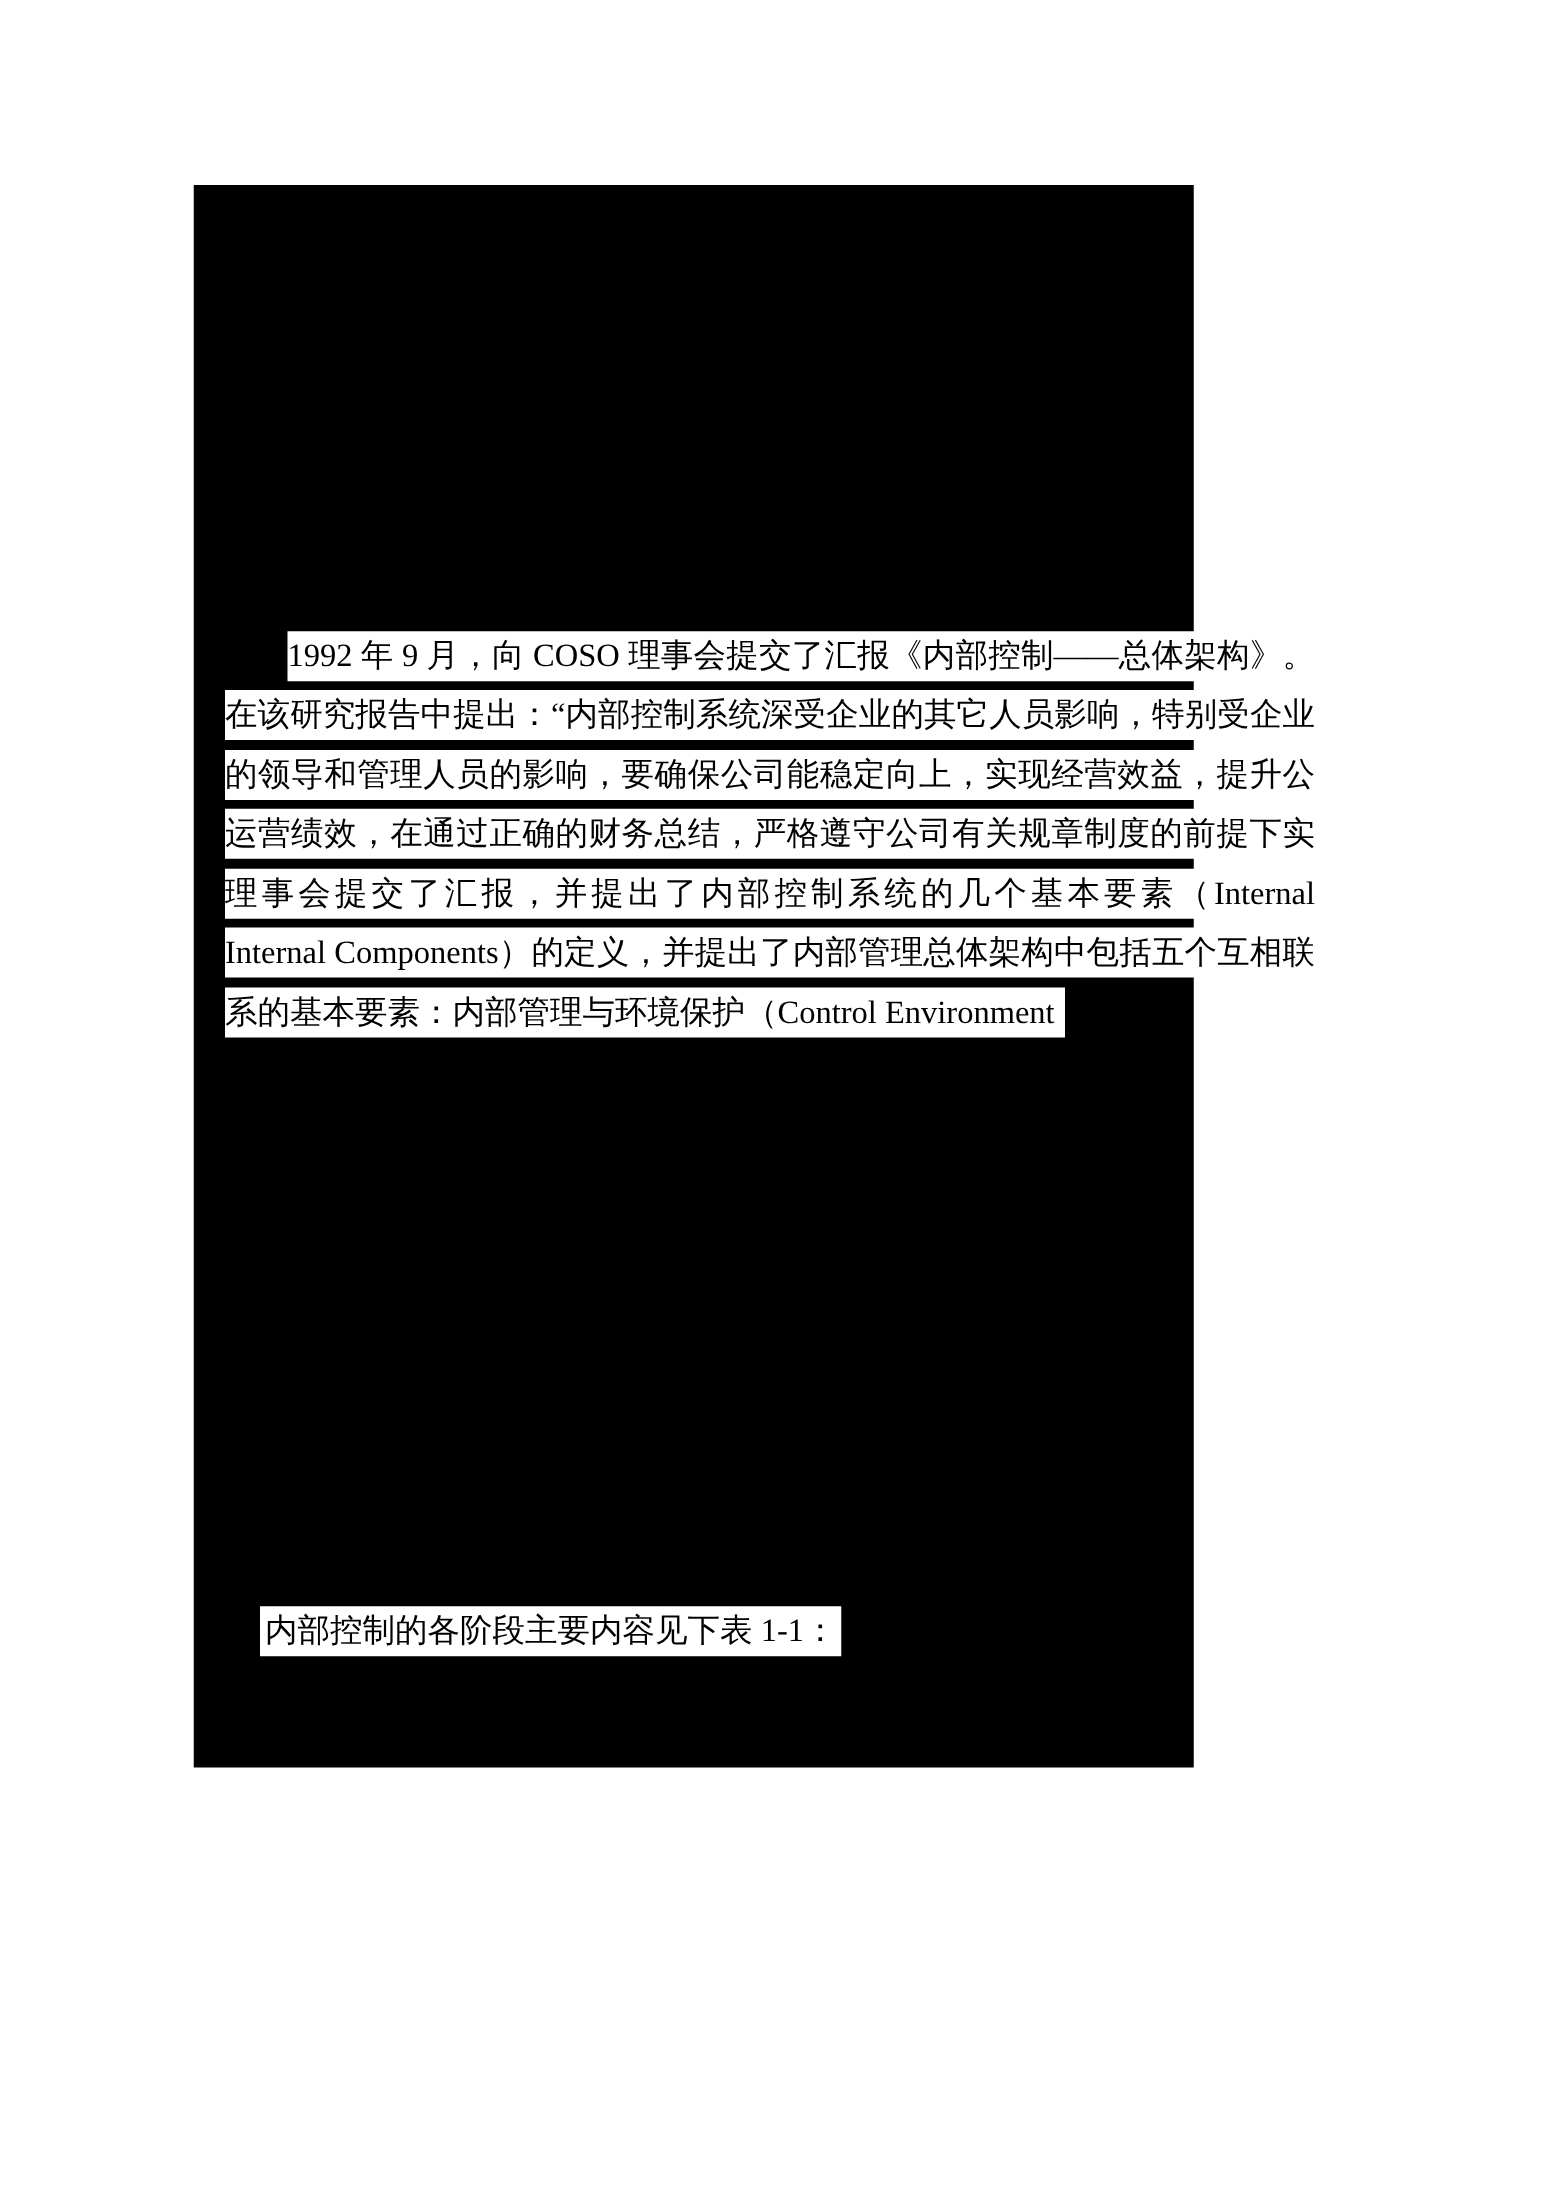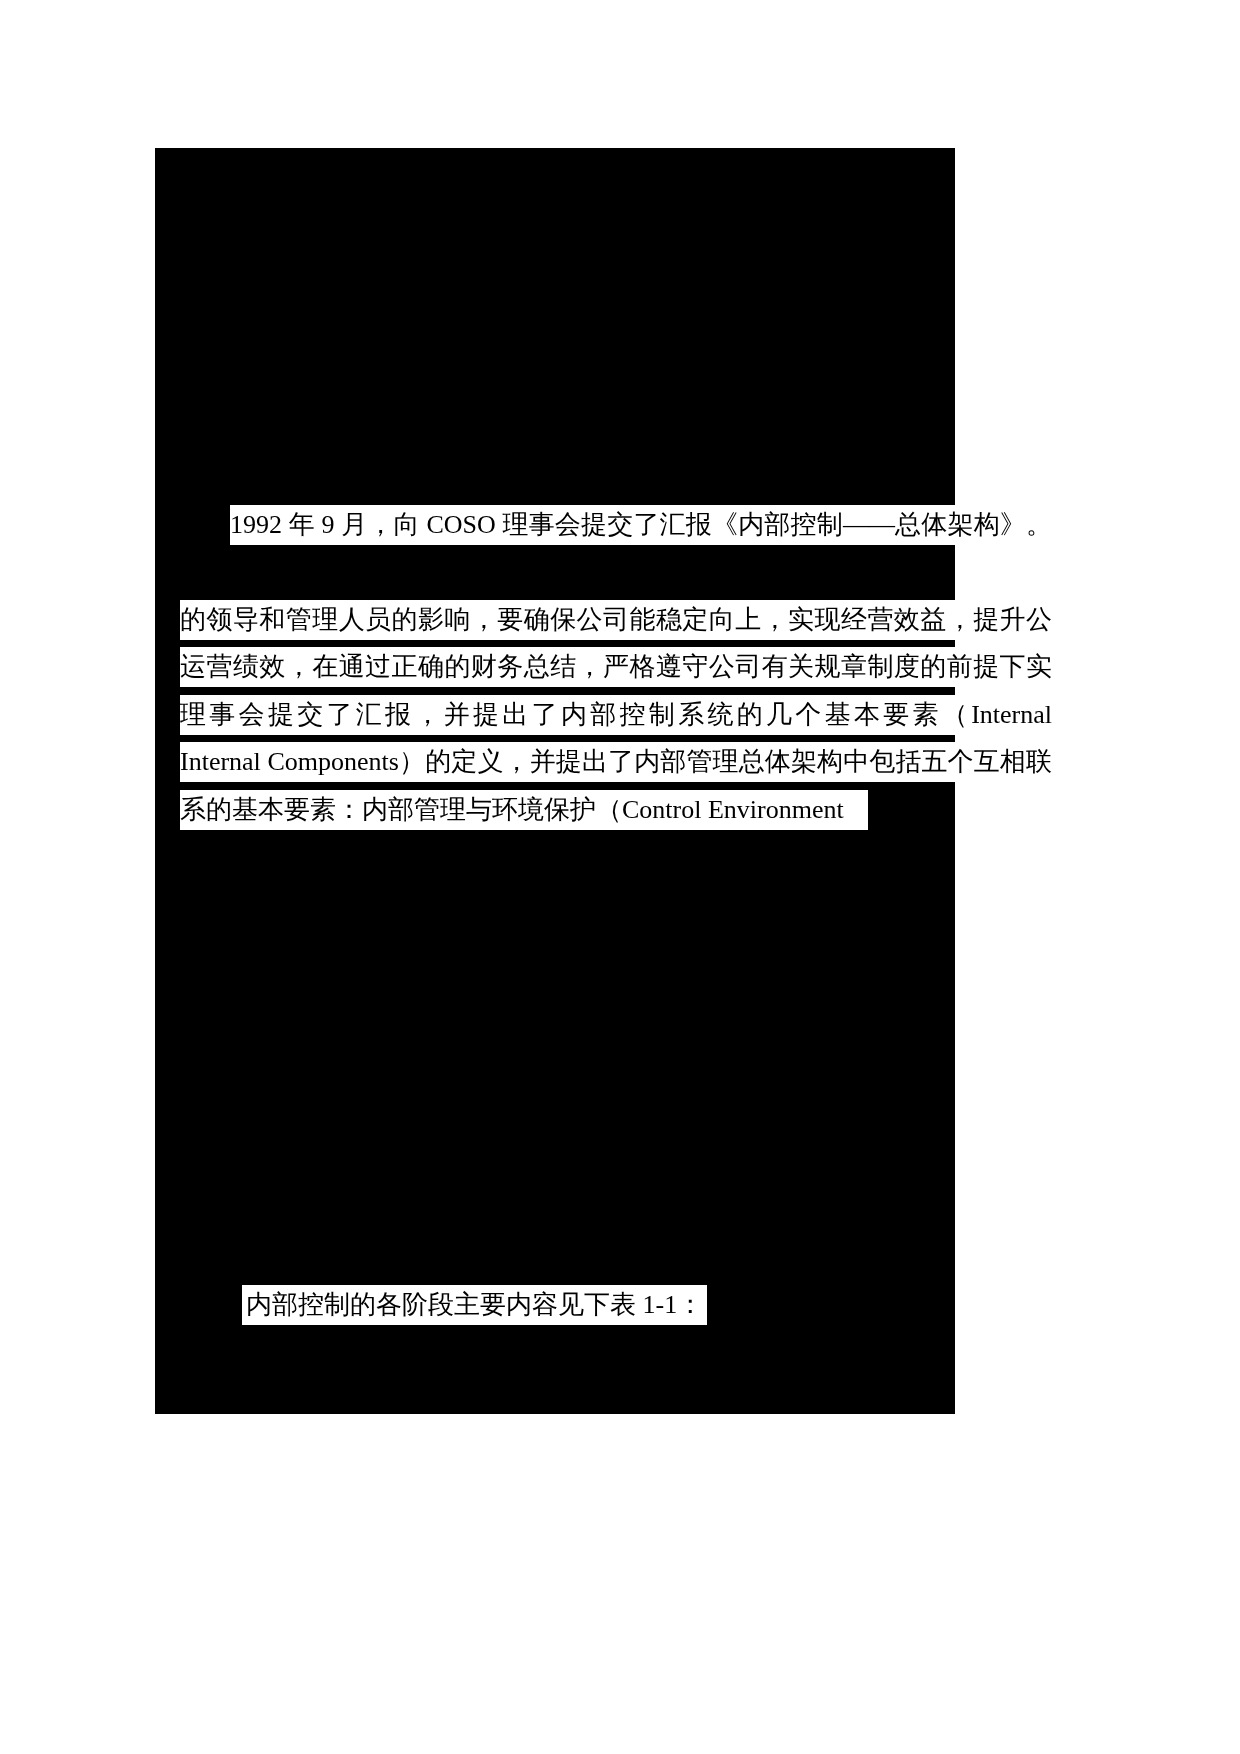"在该研究报告中提出：“内部控制系统深受企业的其它人员影响，特别受企业" div.text-line { html: none -> <div>在该研究报告中提出：“内部控制系统深受企业的其它人员影响，特别受企业</div> }
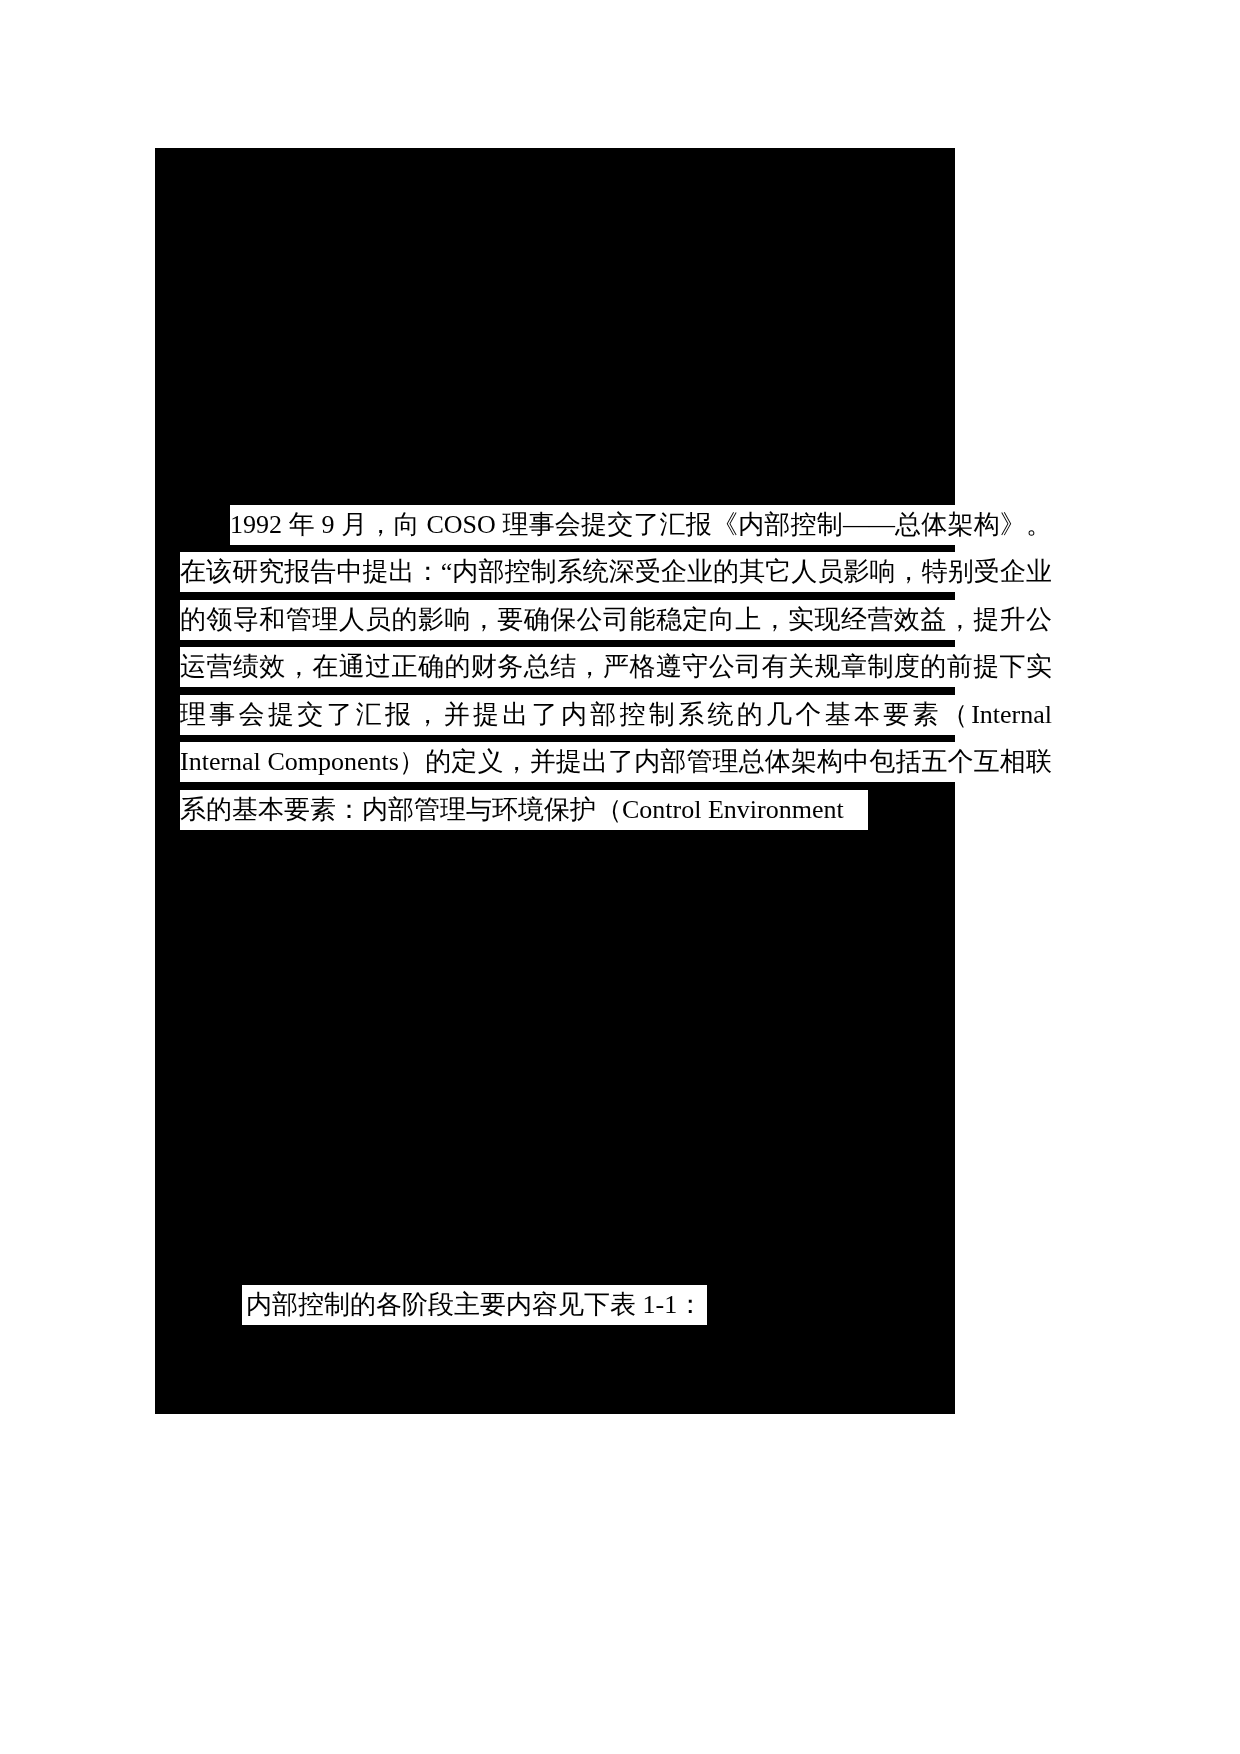"系的基本要素：内部管理与环境保护（Control Environment" .line-7 { padding-right: 24px -> 8px }
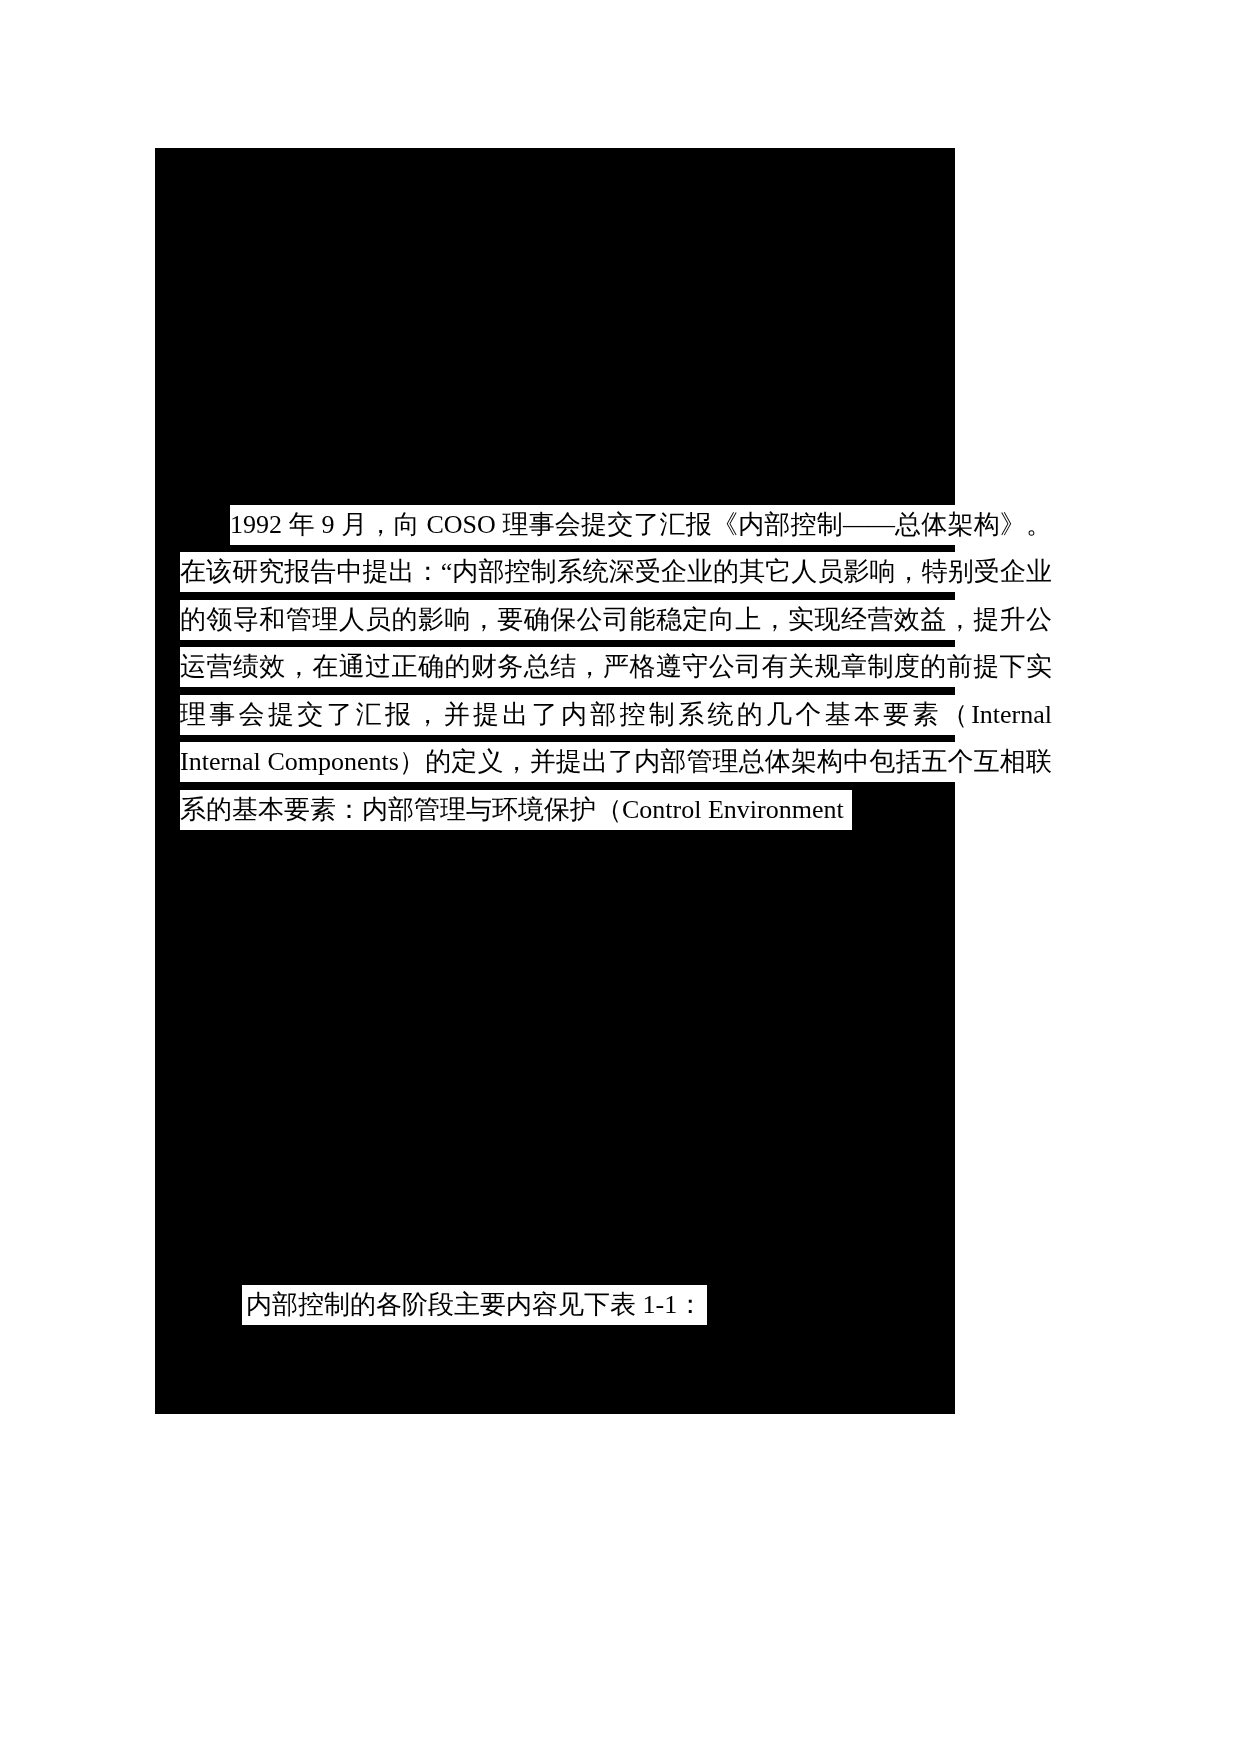"内部控制的各阶段主要内容见下表 1-1：" .caption-line { margin-left: 34px -> none }
